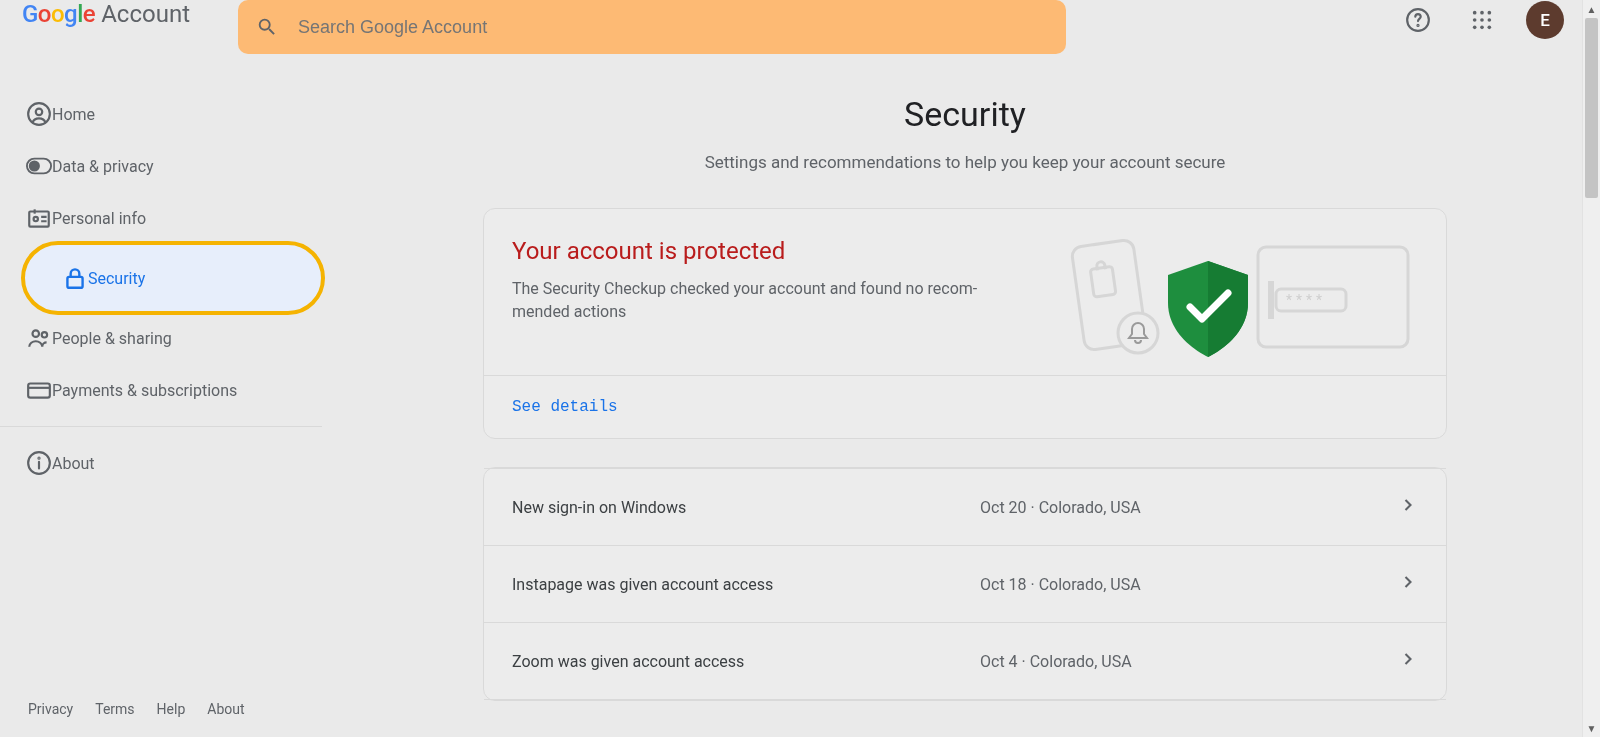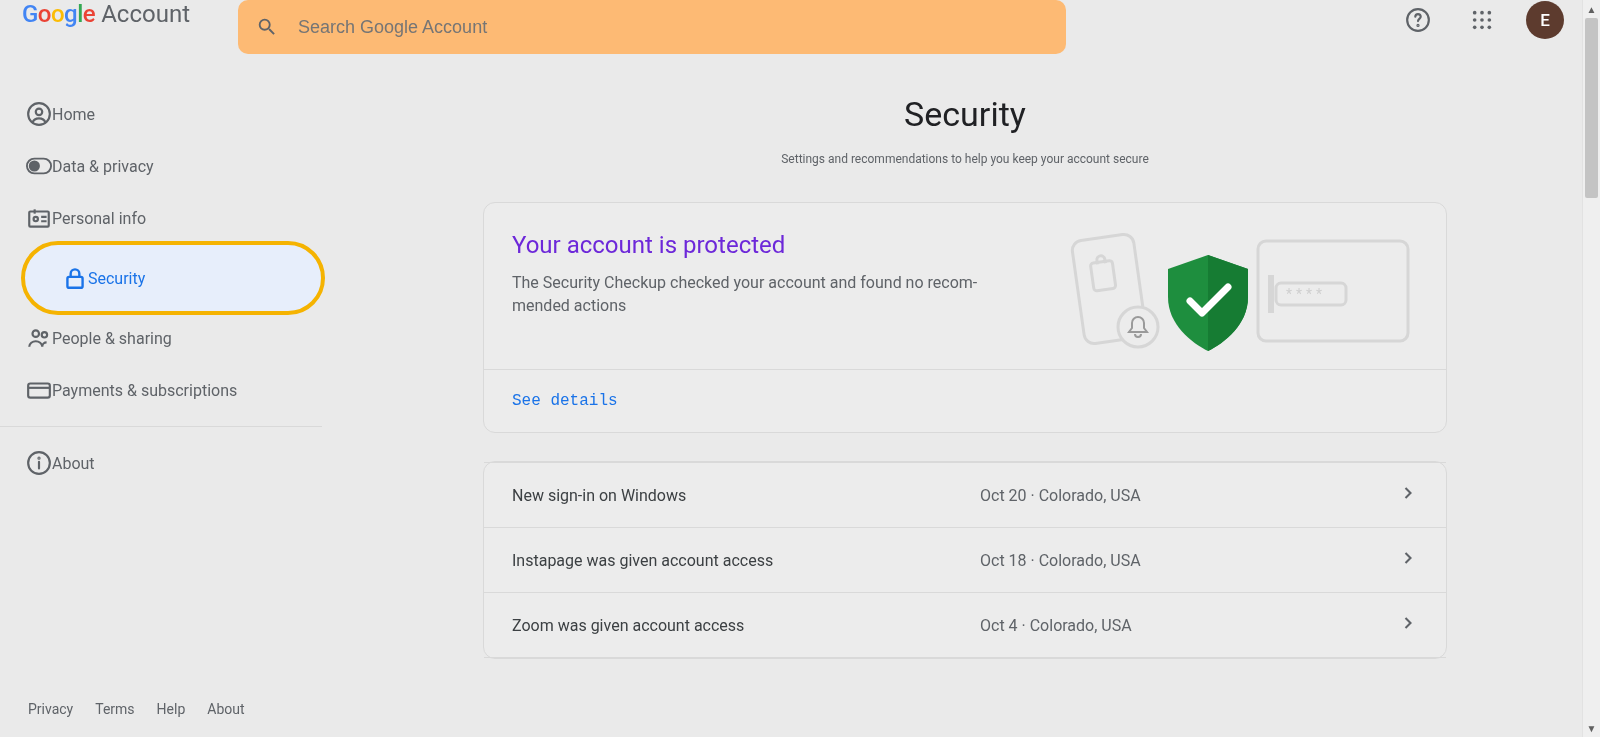"Settings and recommendations to help" .page-subtitle { font-size: 12px -> 17px }
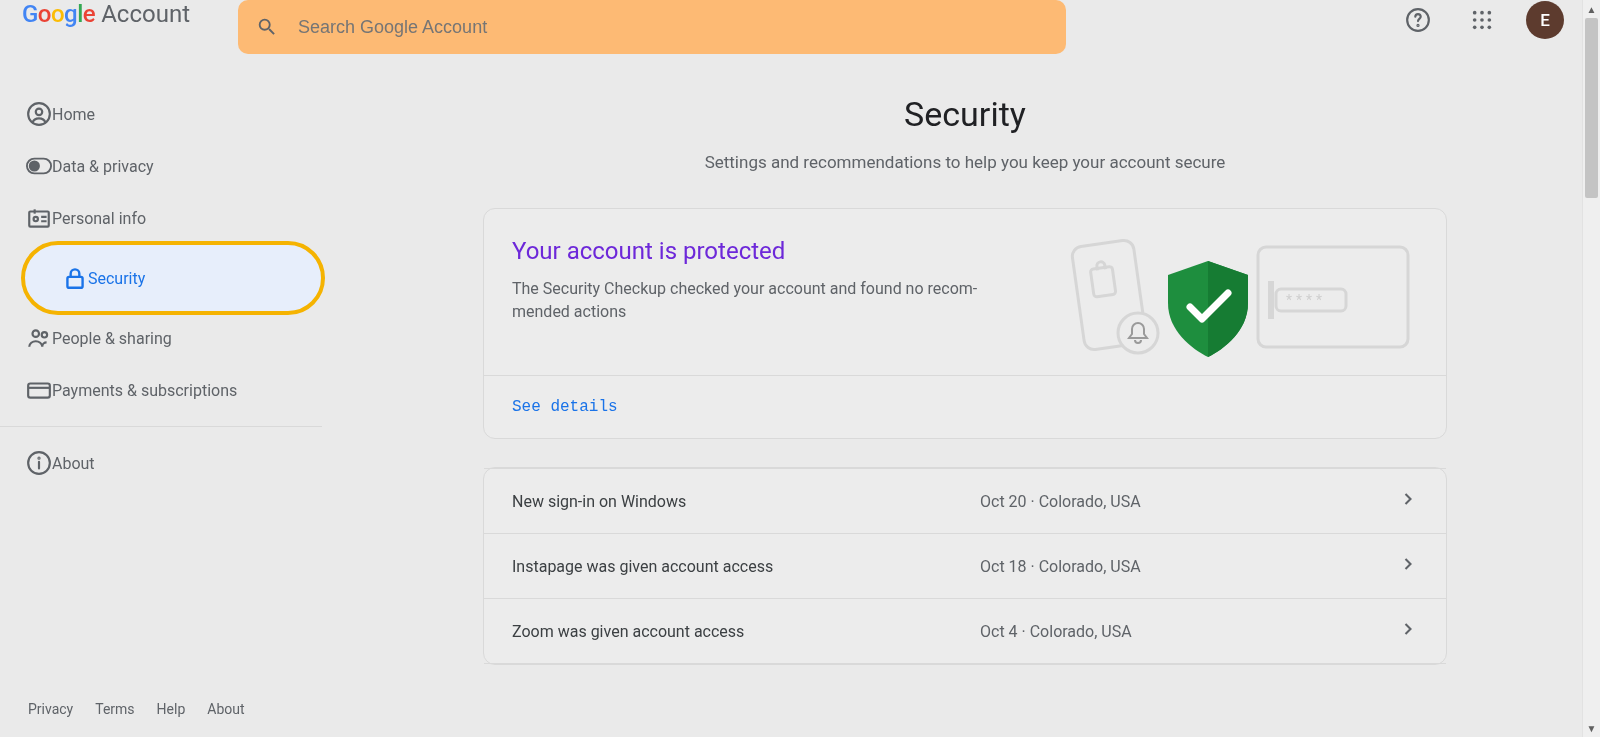"Your account is protected" .card-h { color: #6d28d9 -> #b91c1c }
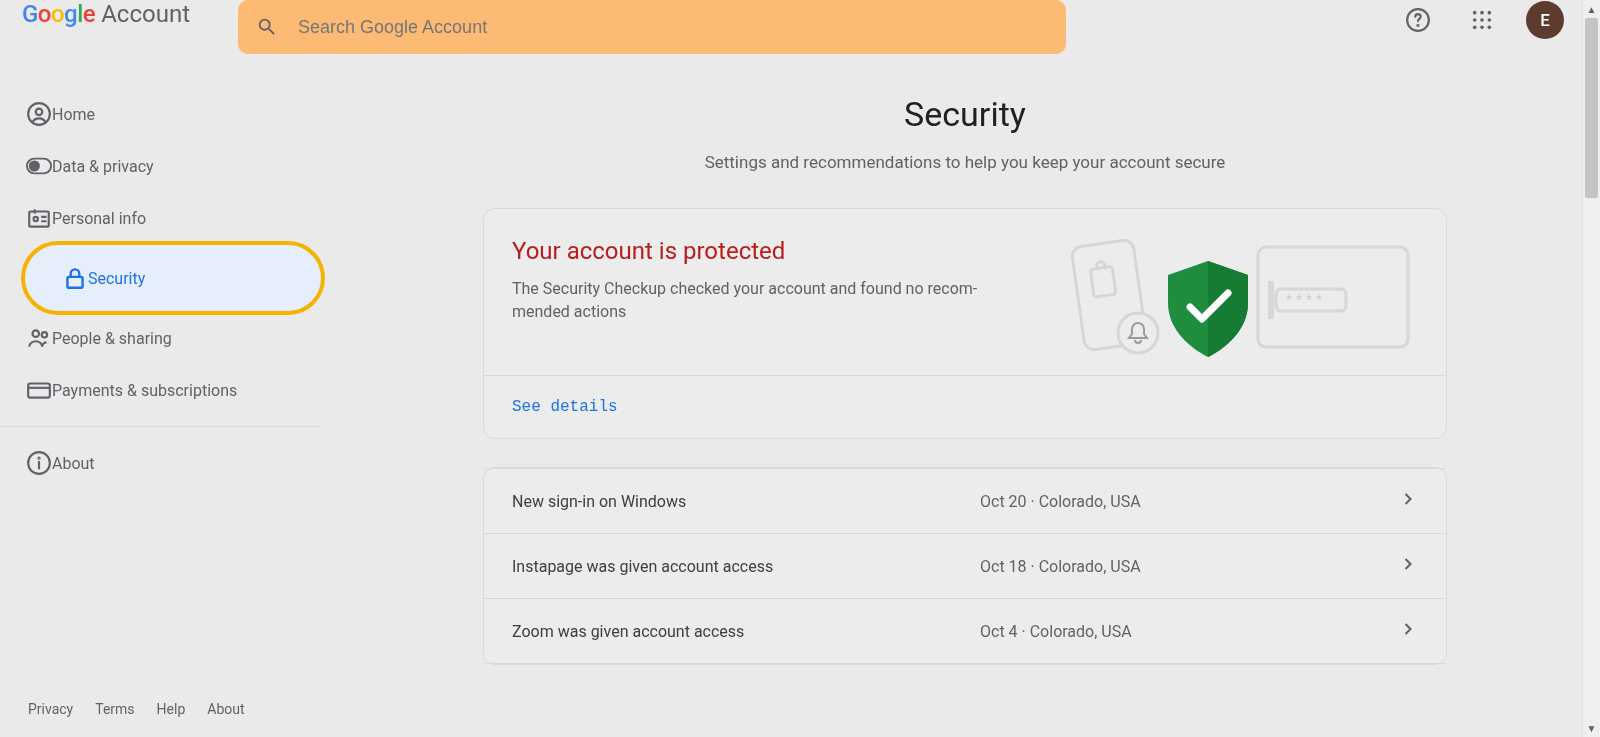"New sign-in on Windows" .list-row { padding: 20px 28px -> 26px 28px }
